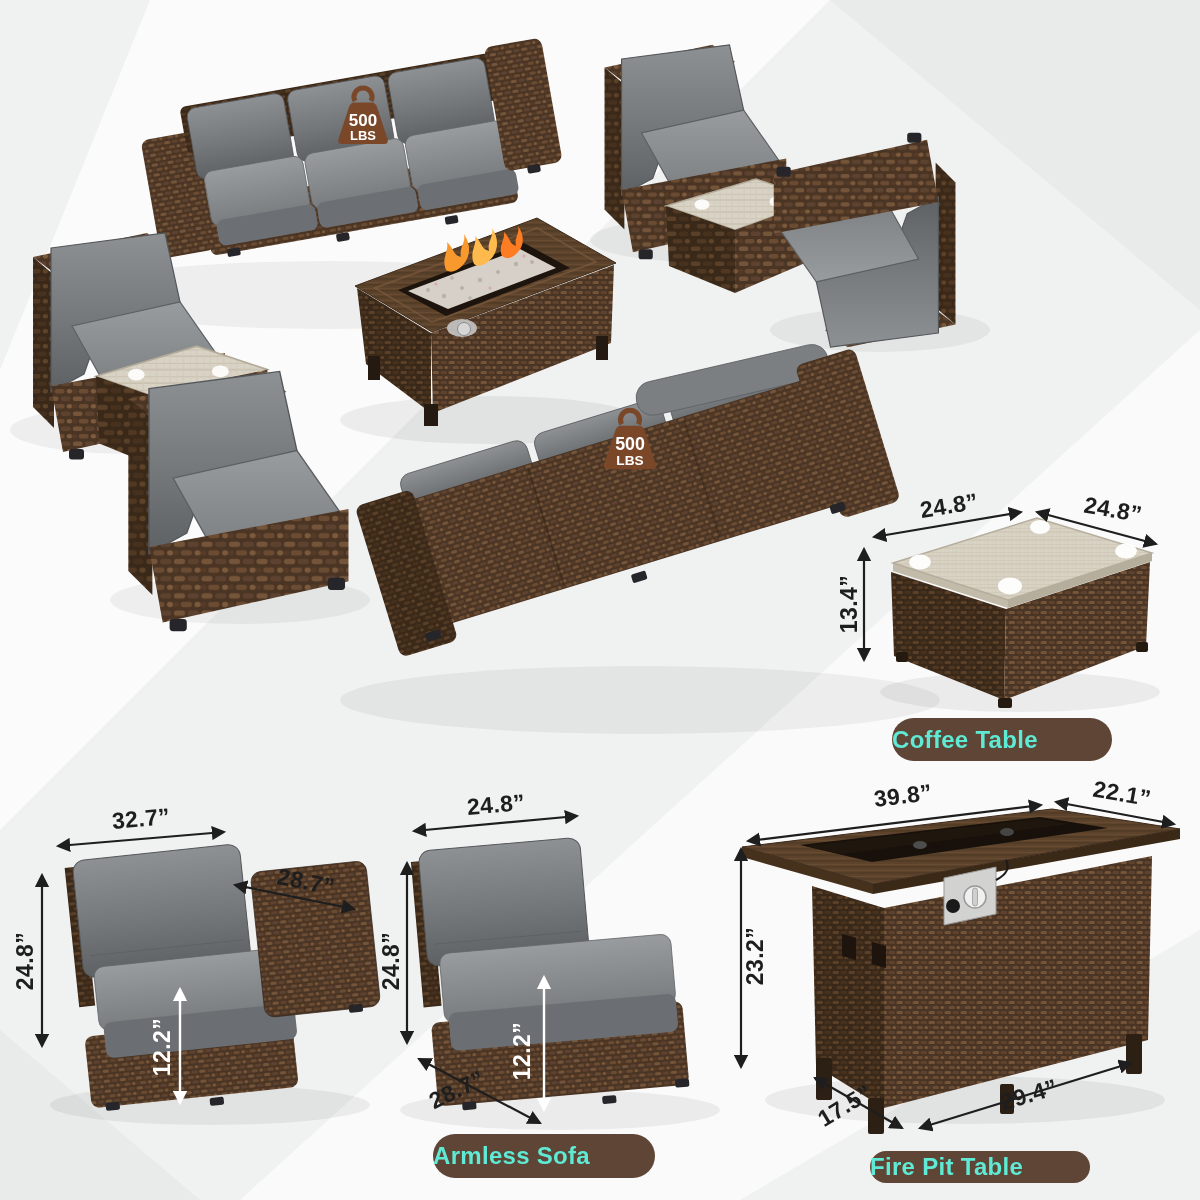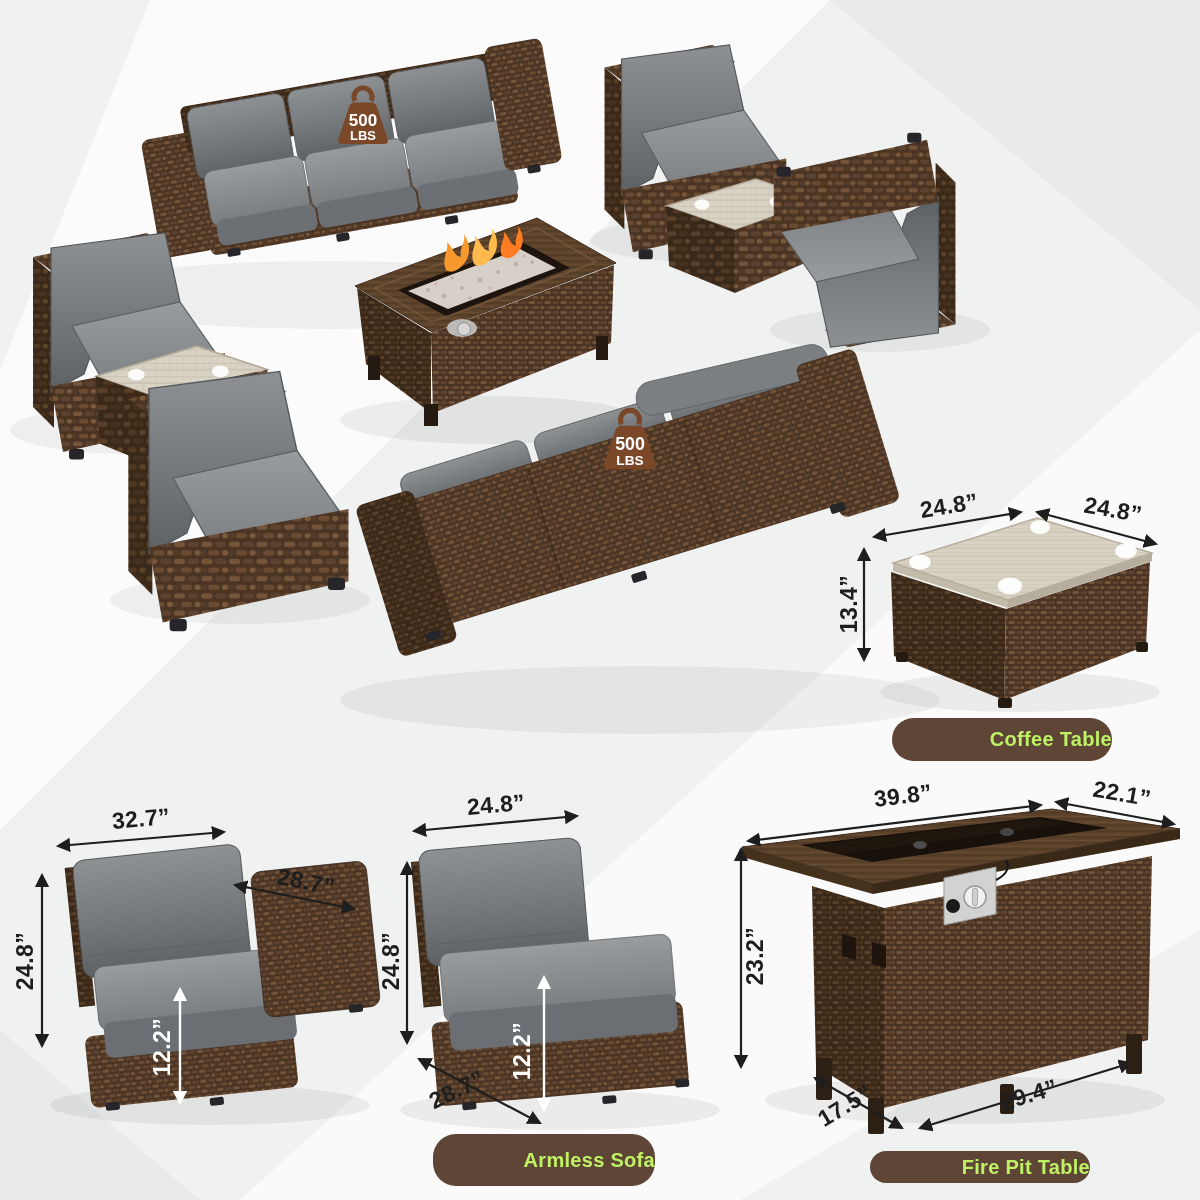"Coffee Table" .pill { color: #bef264 -> #5eead4; font-size: 20px -> 24px; justify-content: flex-end -> flex-start }
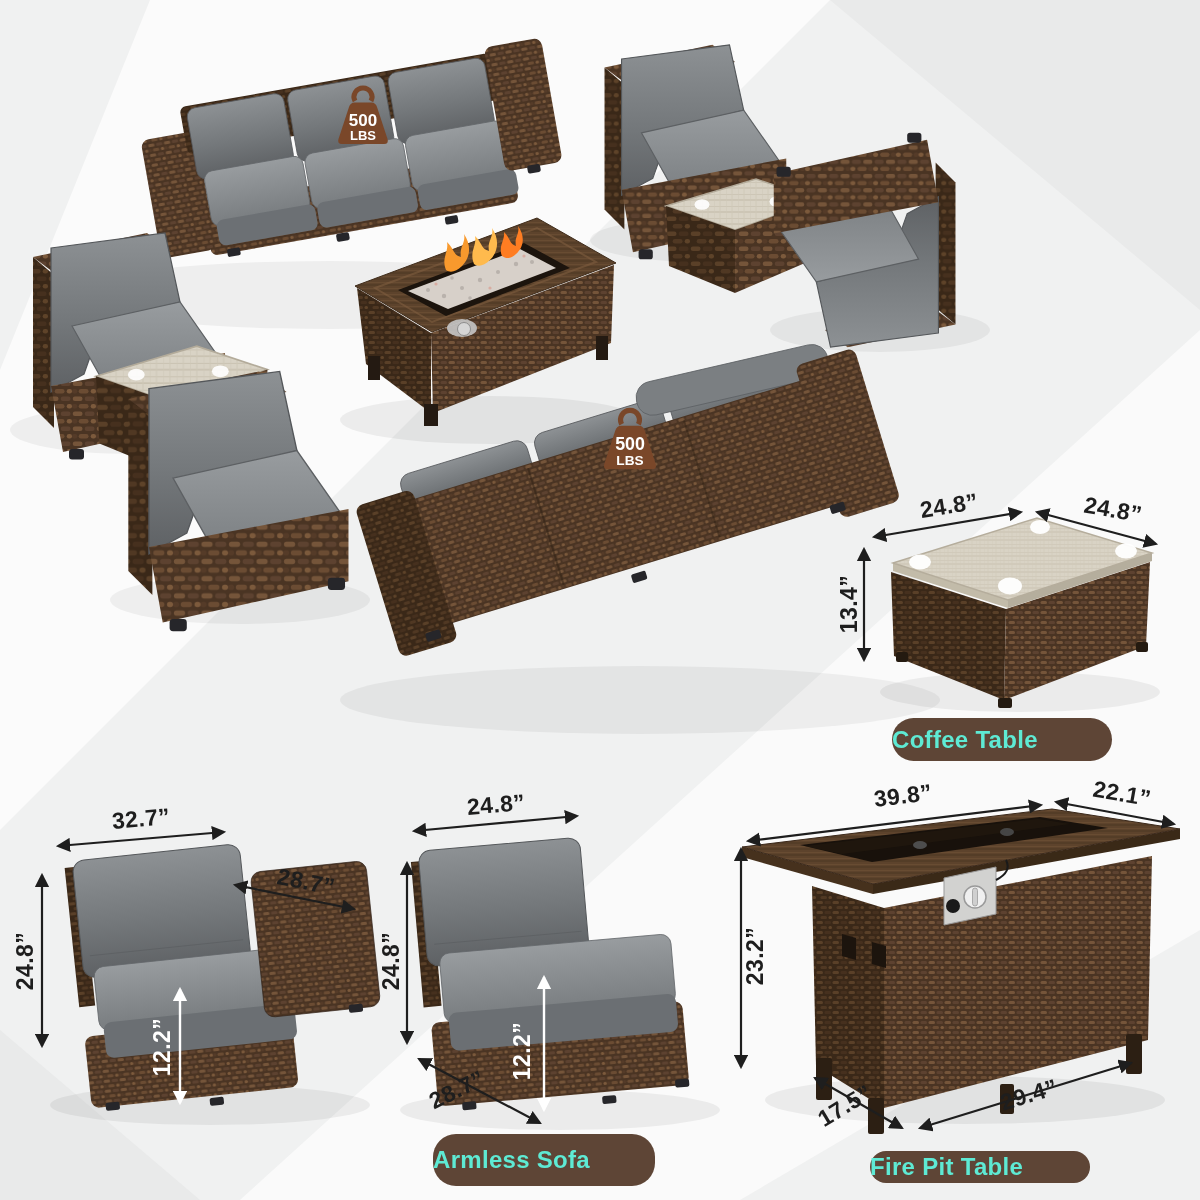"Armless Sofa" div.pill { height: 52px -> 44px }
